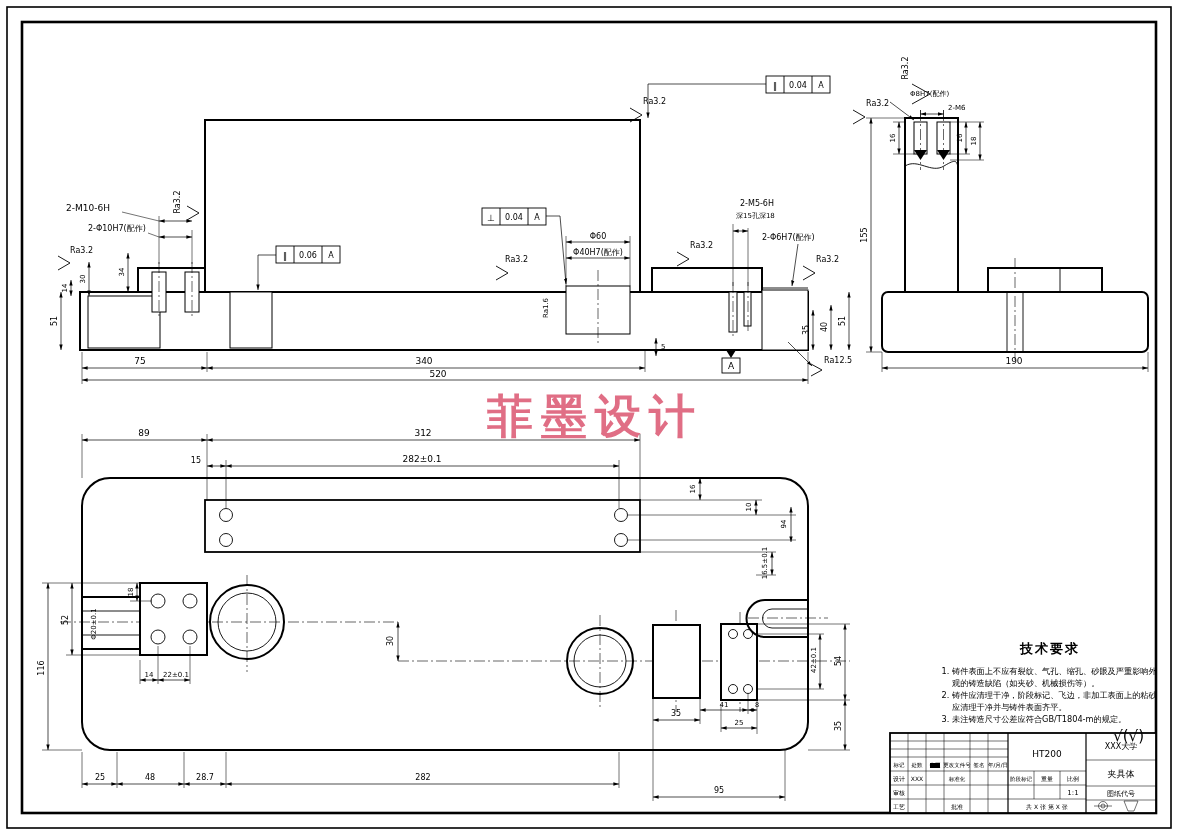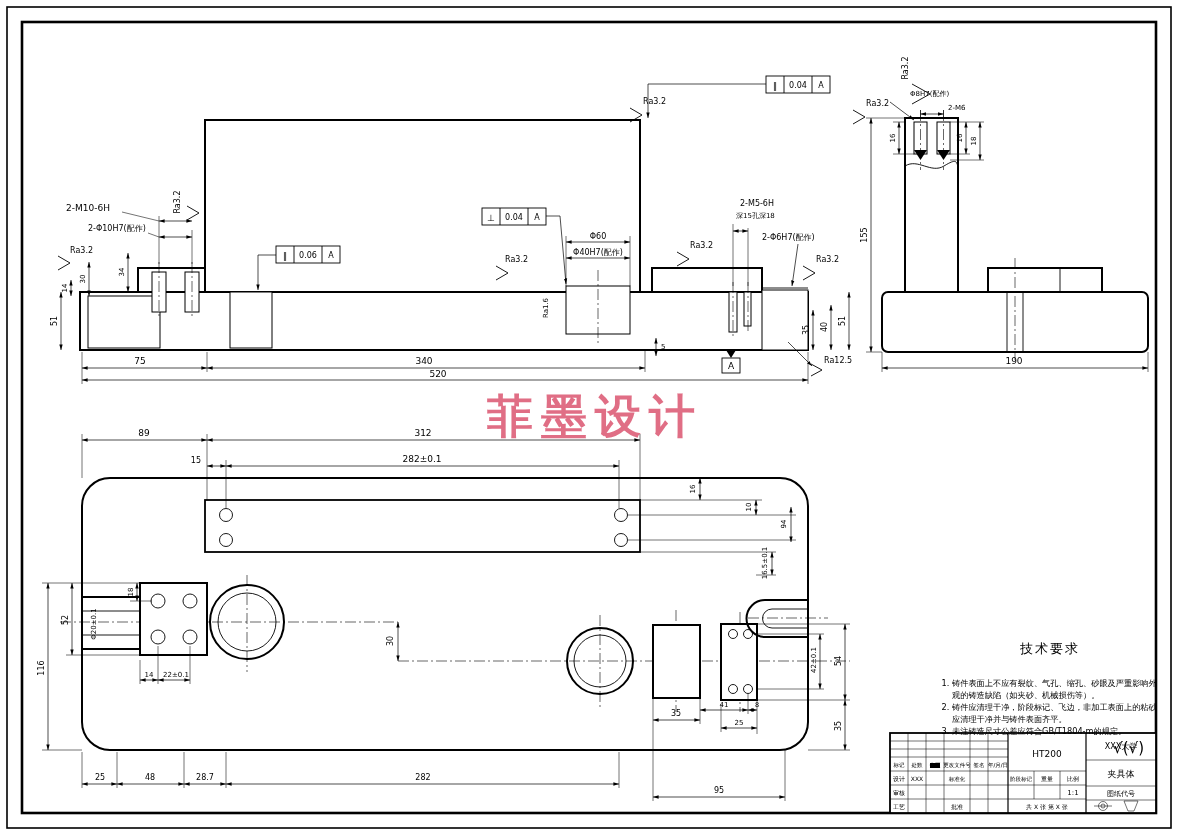"技术要求" .tech-title { font-weight: normal -> bold }
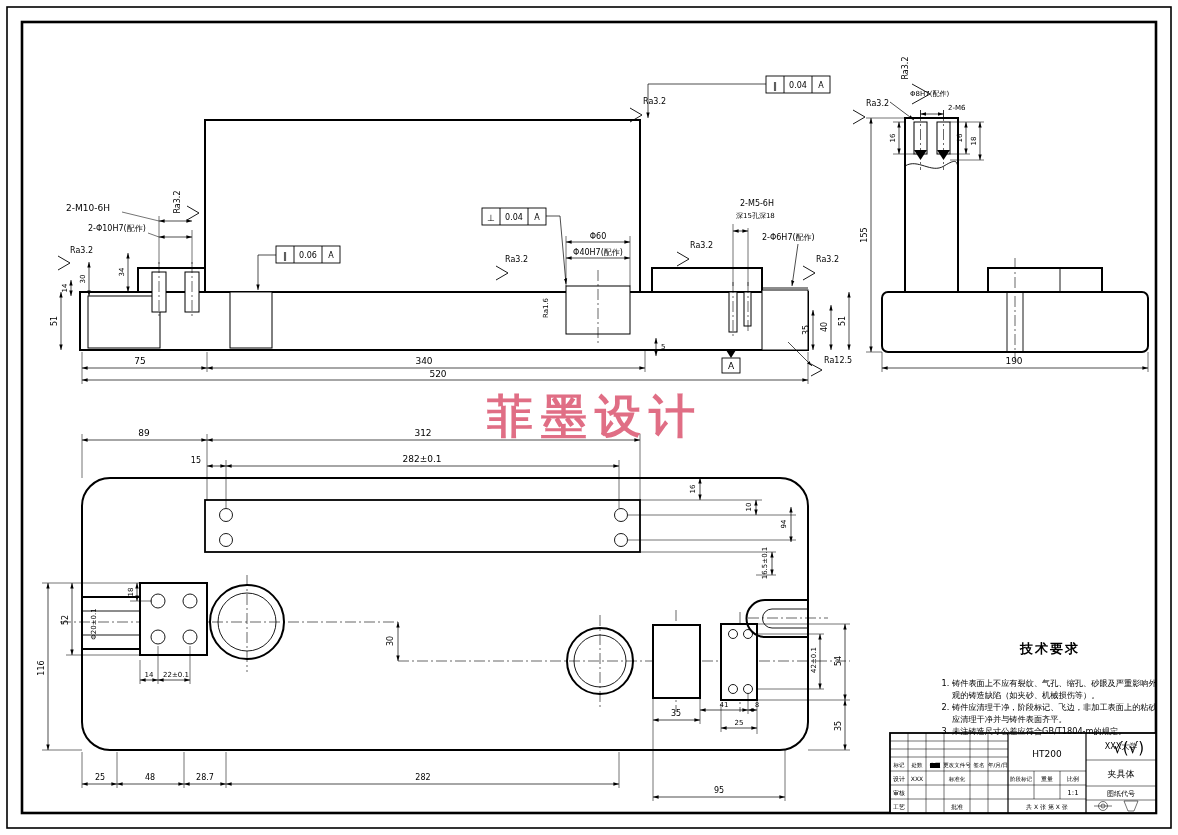"铸件表面上不应有裂纹、气孔、缩孔、砂眼及严重影响外观的铸造缺陷（如夹砂、机械损伤" .tech ol { margin: 20px 0 0 0 -> 8px 0 0 0 }
